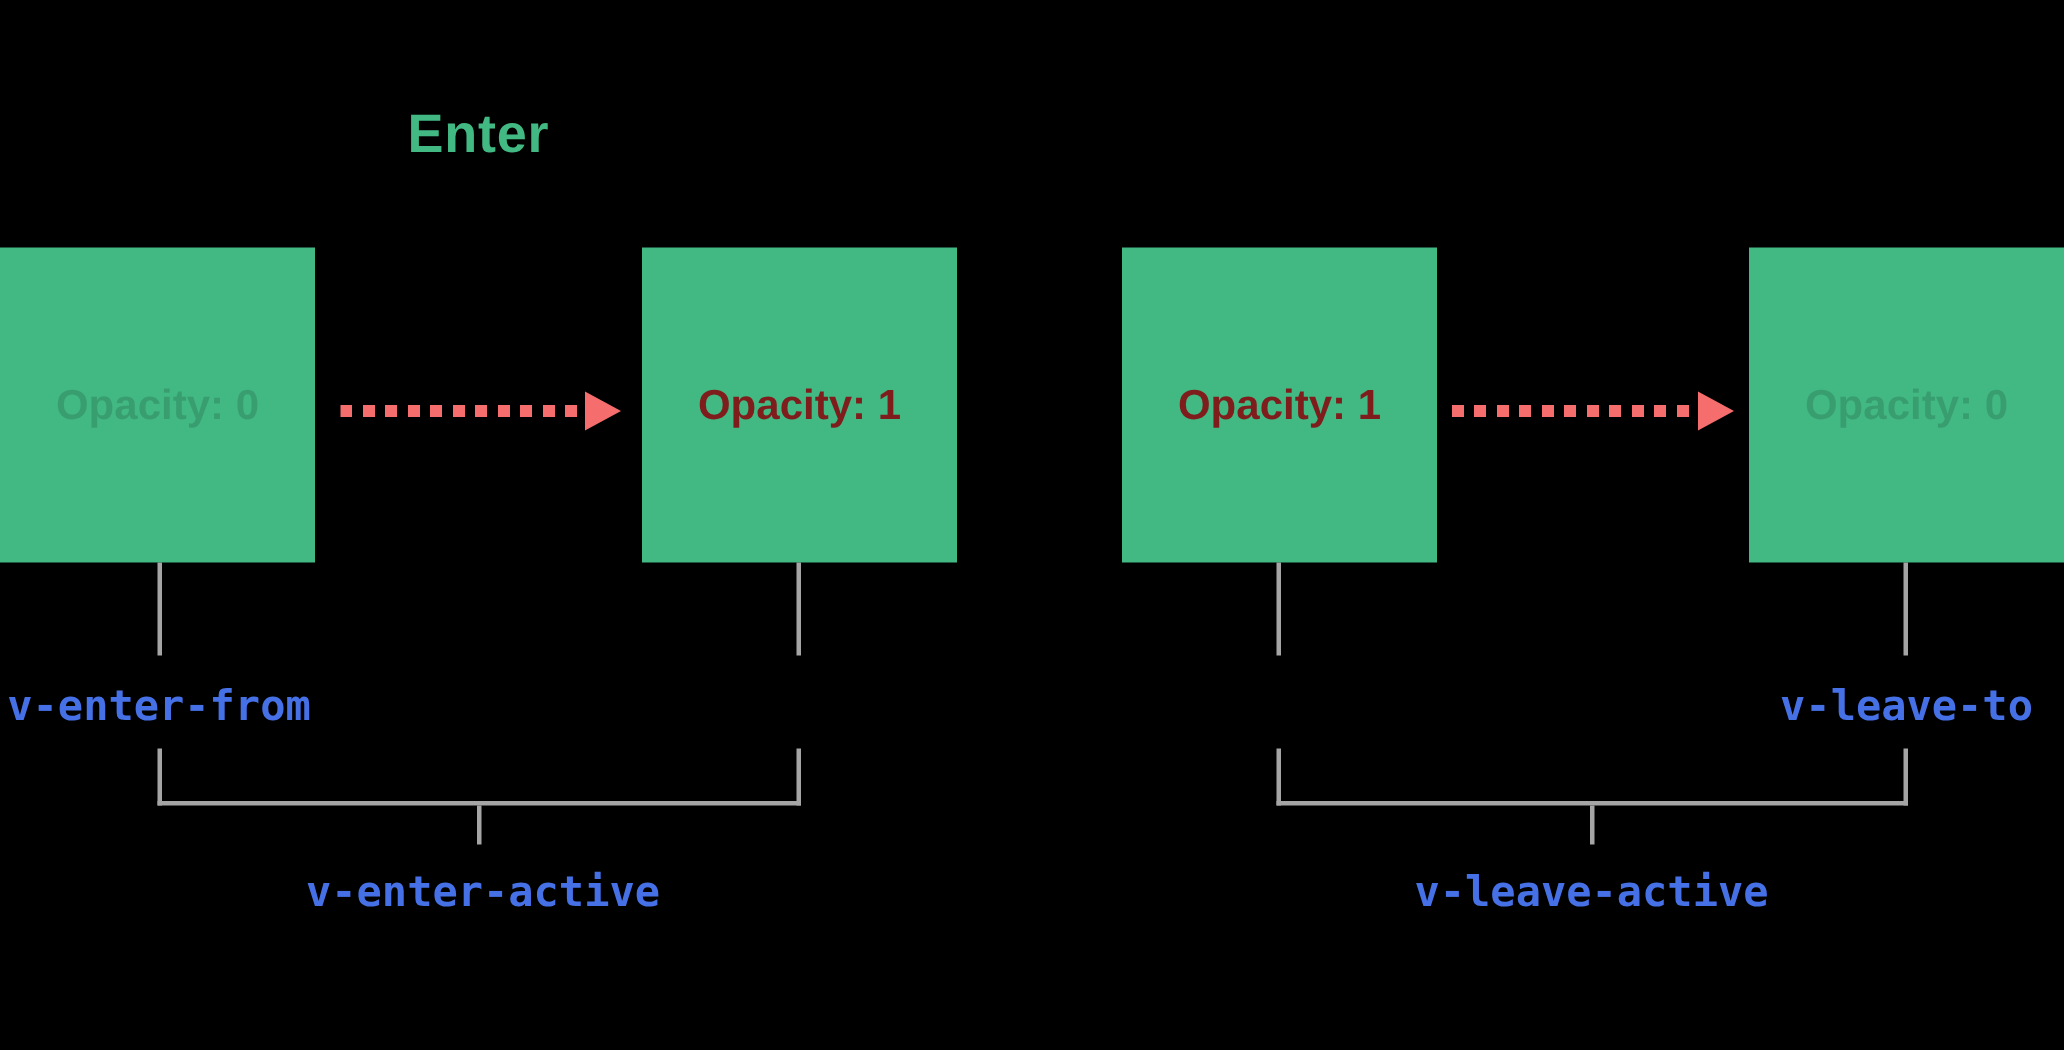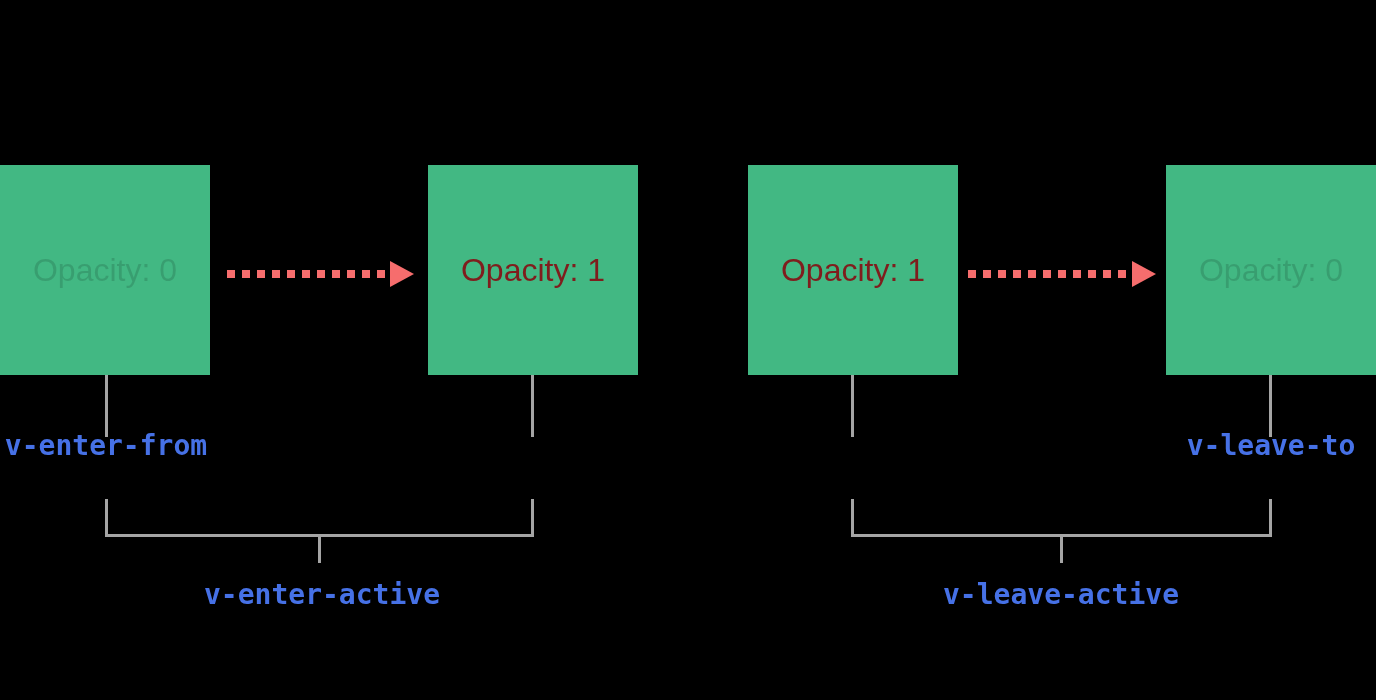"Enter" div.section-title { html: none -> <div>Enter</div> }
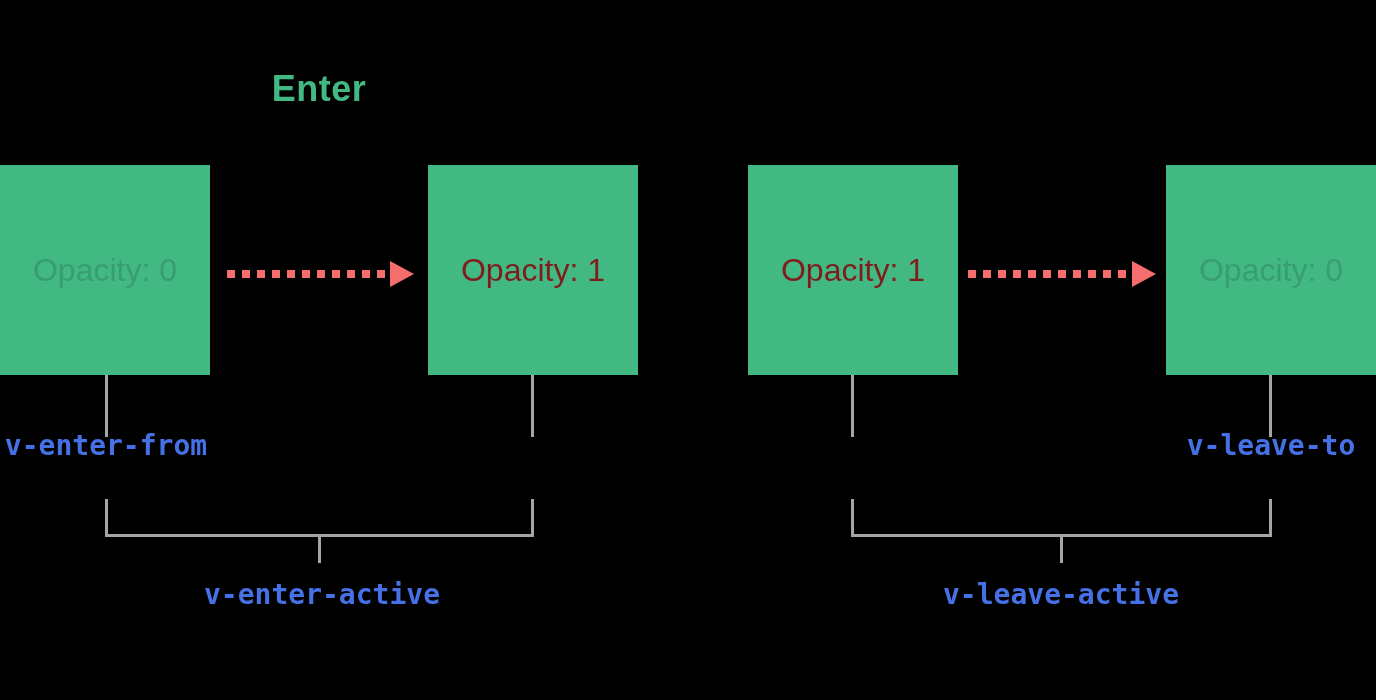"Opacity: 0" .box-label { font-size: 32px -> 28px; font-weight: none -> bold }
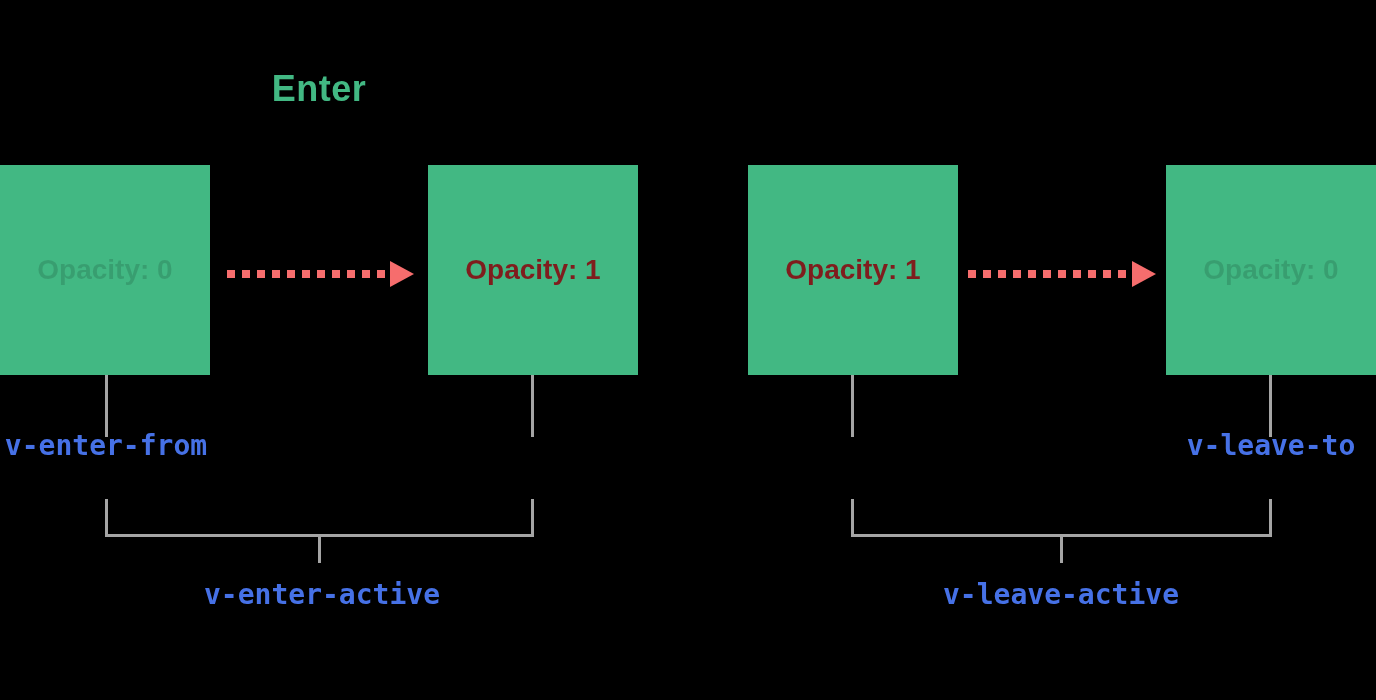"v-enter-from" .lbl-row { top: 432px -> 457px }
